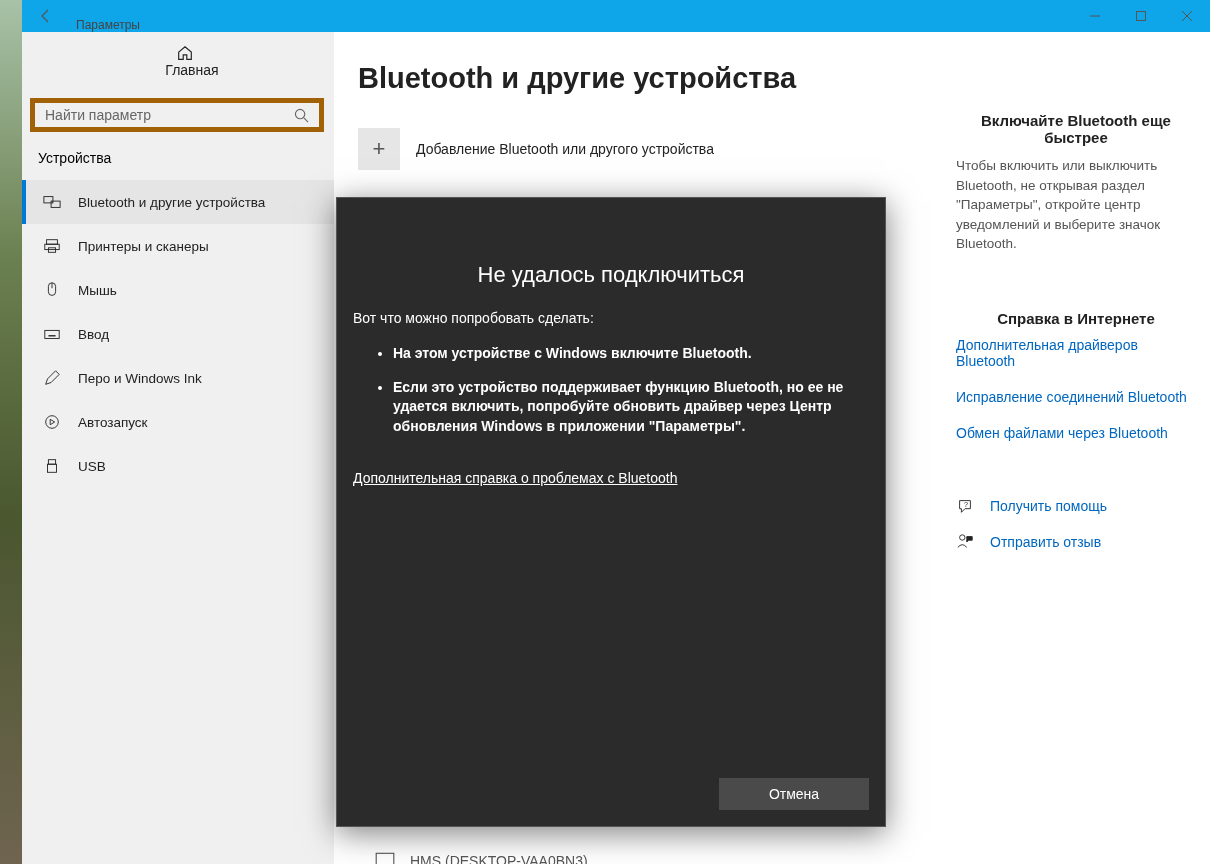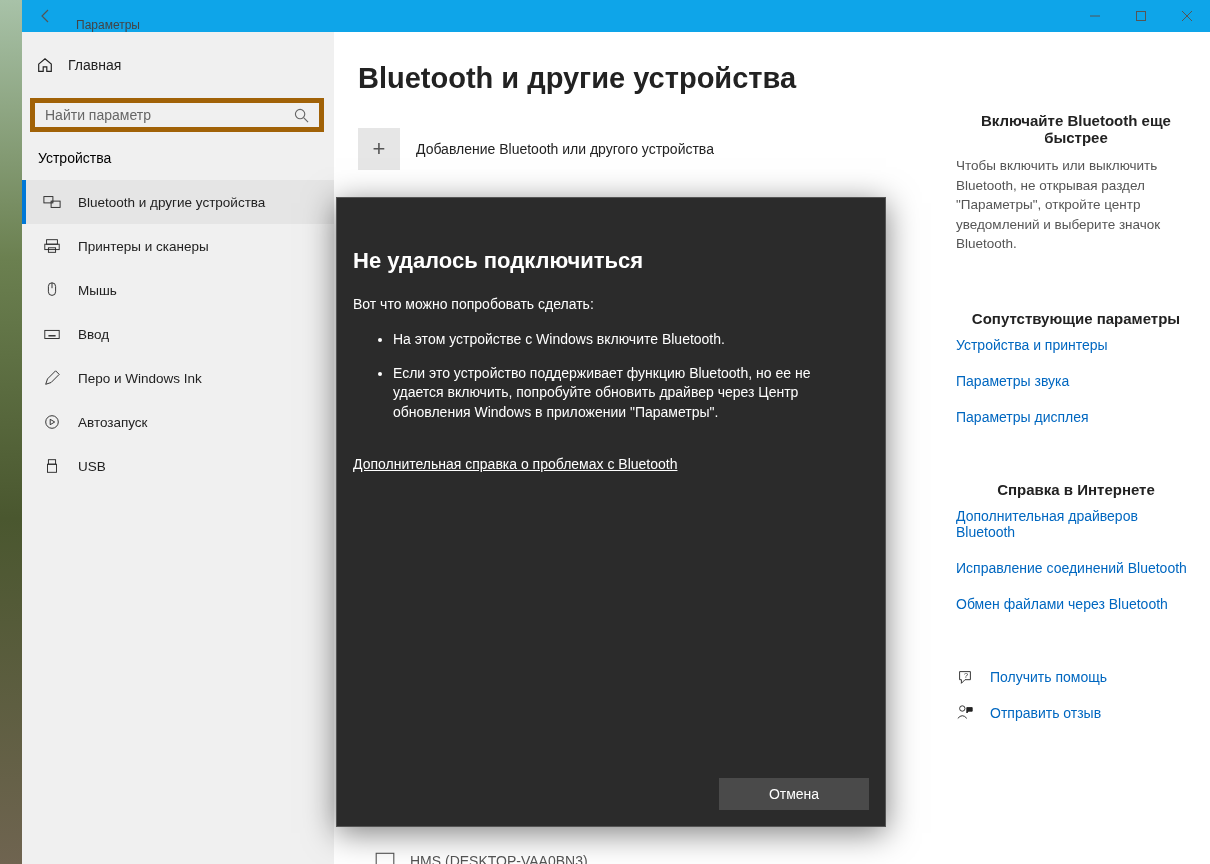"Главная" .home-row { flex-direction: none -> column }
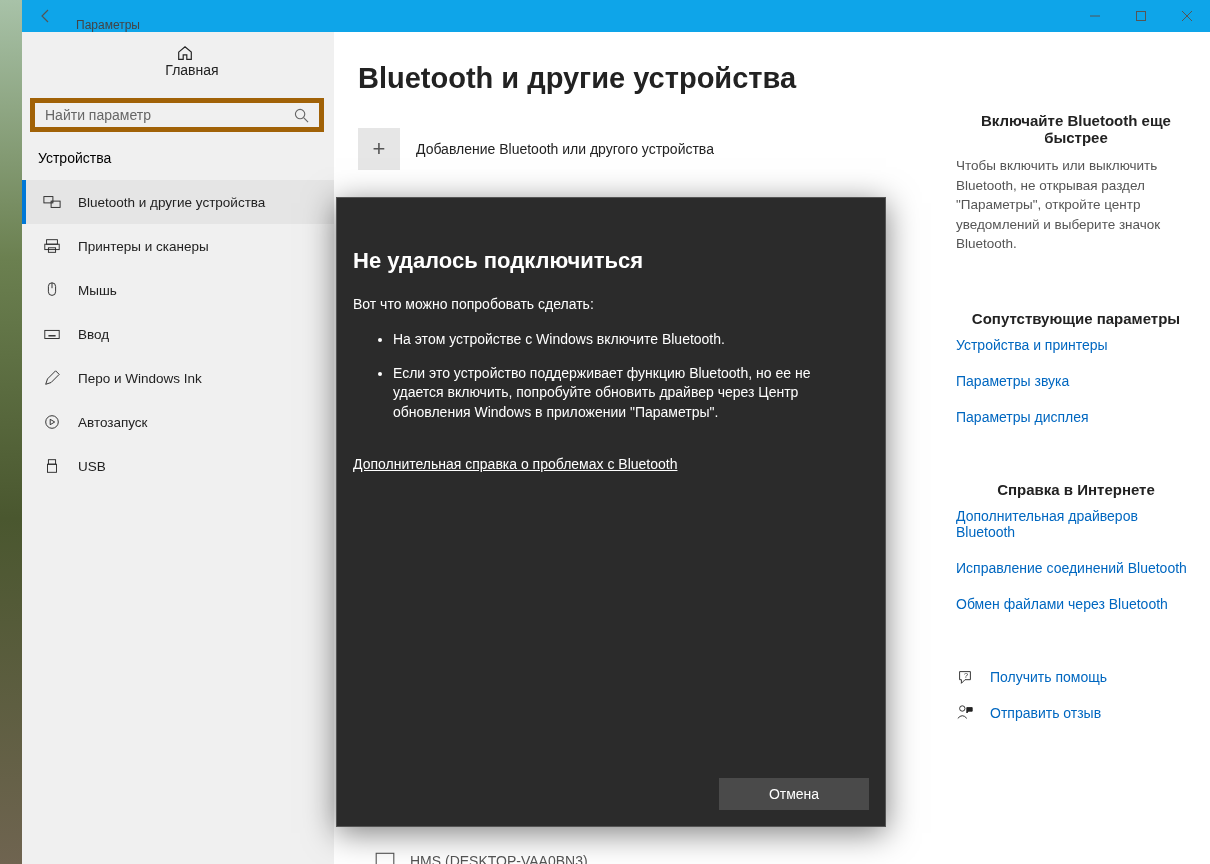"Не удалось подключиться" .dlg-big { font-weight: 700 -> 400; margin-top: 2px -> 16px; text-align: none -> center }
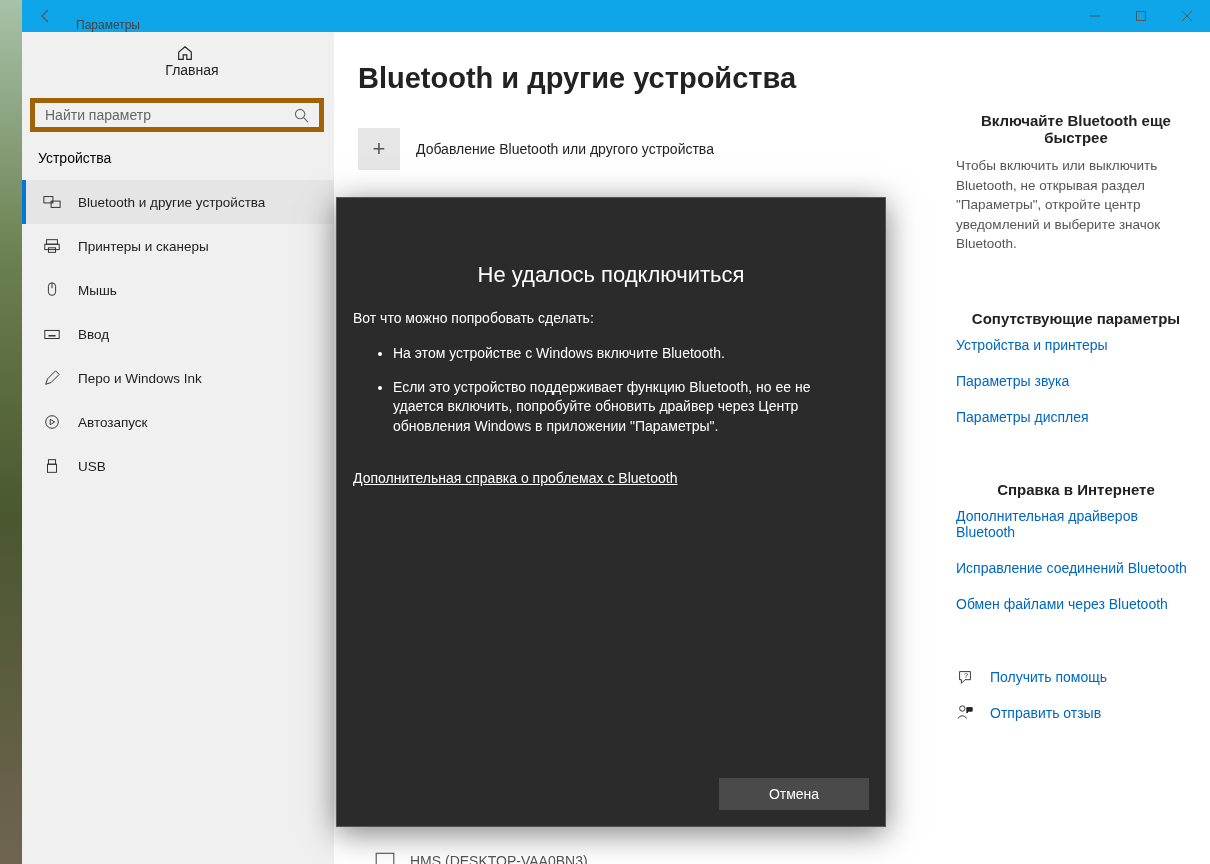"Сопутствующие параметры" div.rp-block { html: <div> <div>Сопутствующие параметры</div> <span>Устройства и принтеры</span> <span>Параметры звука</span> <span>Параметры дисплея</span> </div> -> none }
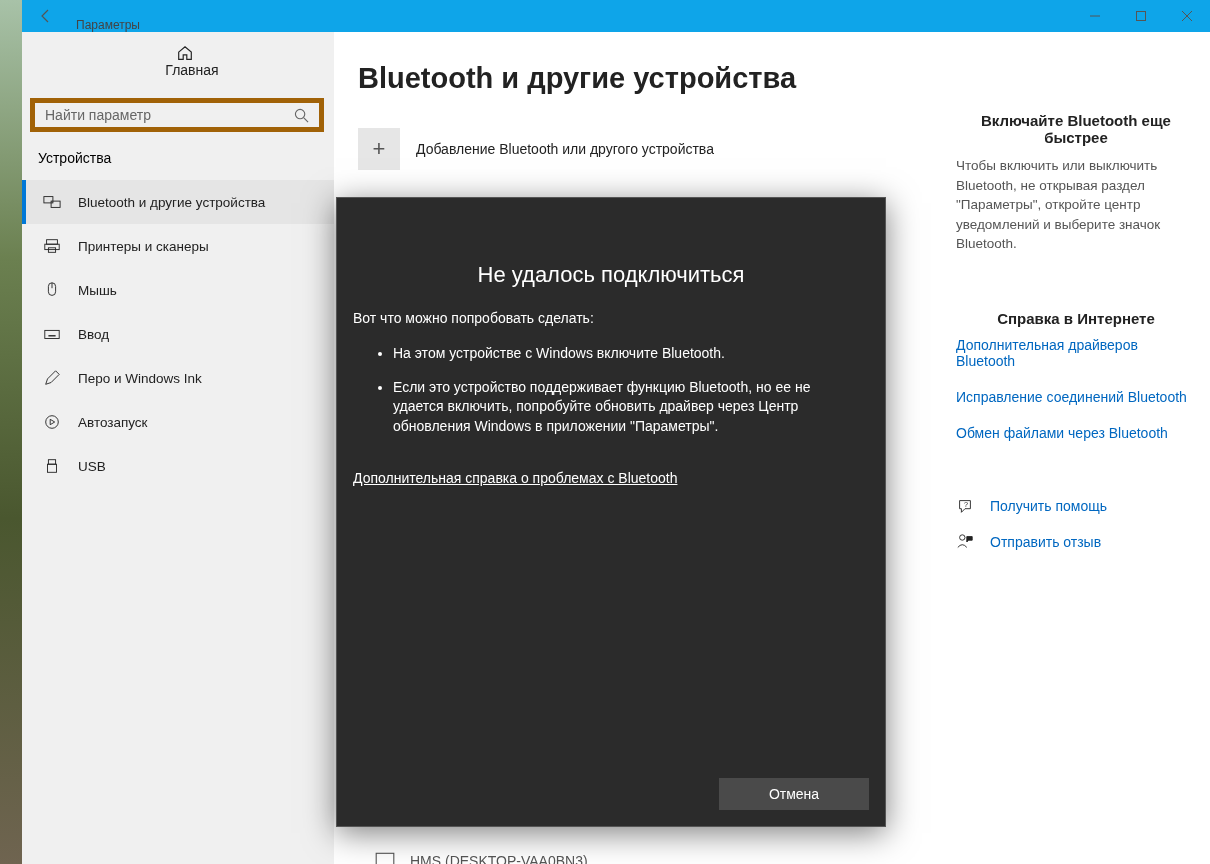"На этом устройстве с Windows" .dlg-list { font-weight: none -> bold }
